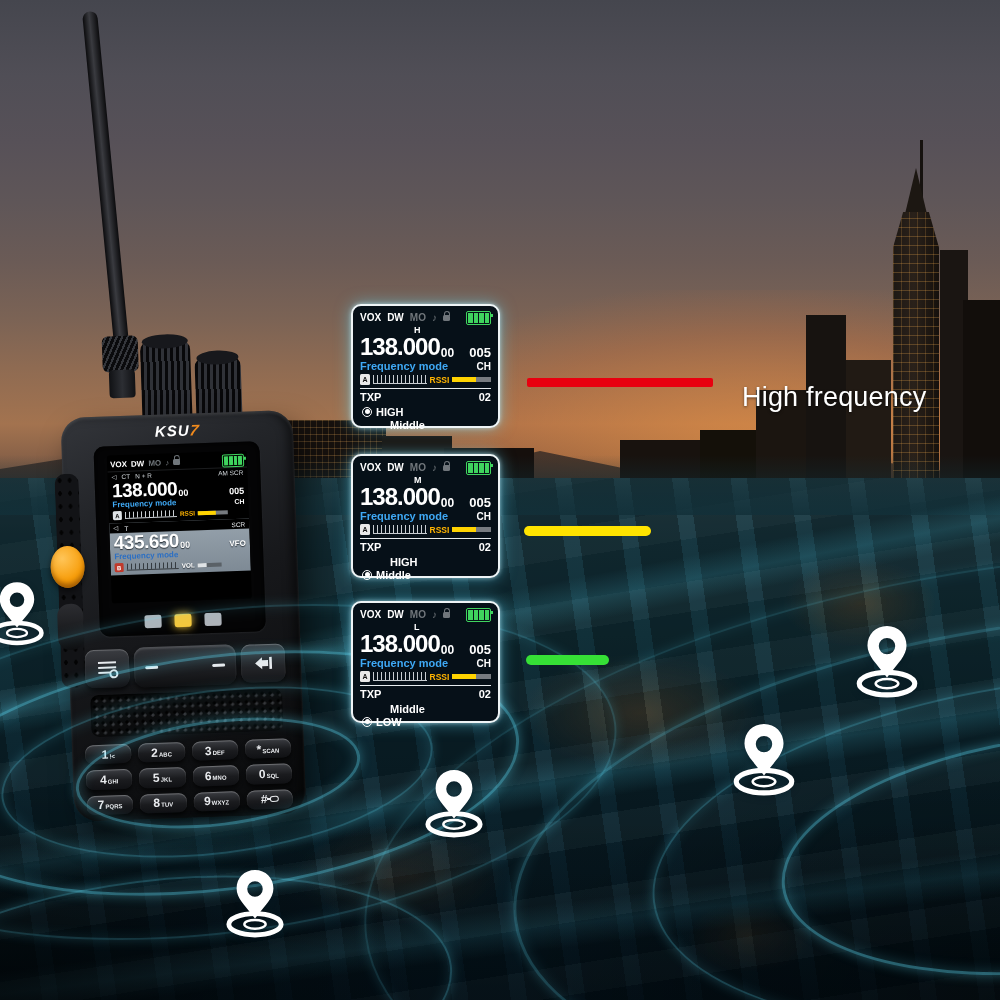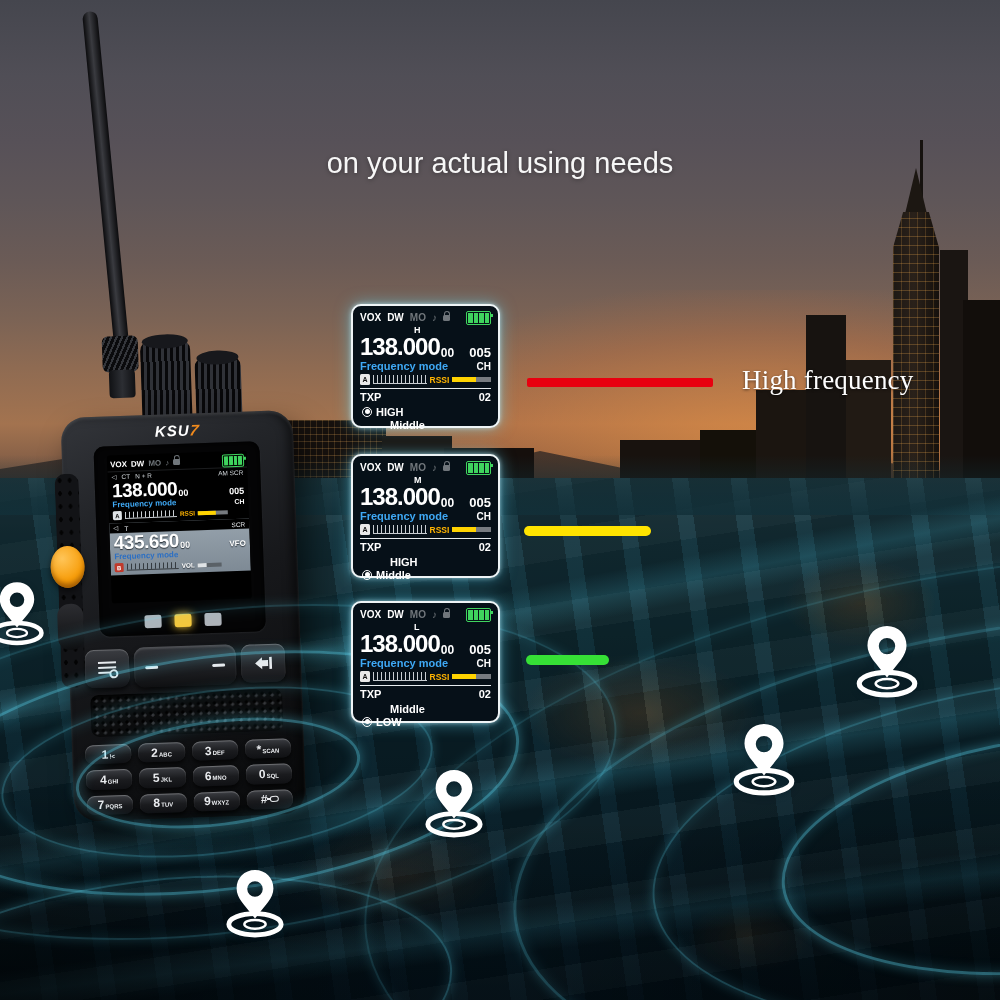"on your actual using needs" div { html: <div>on your actual using needs</div> -> none }
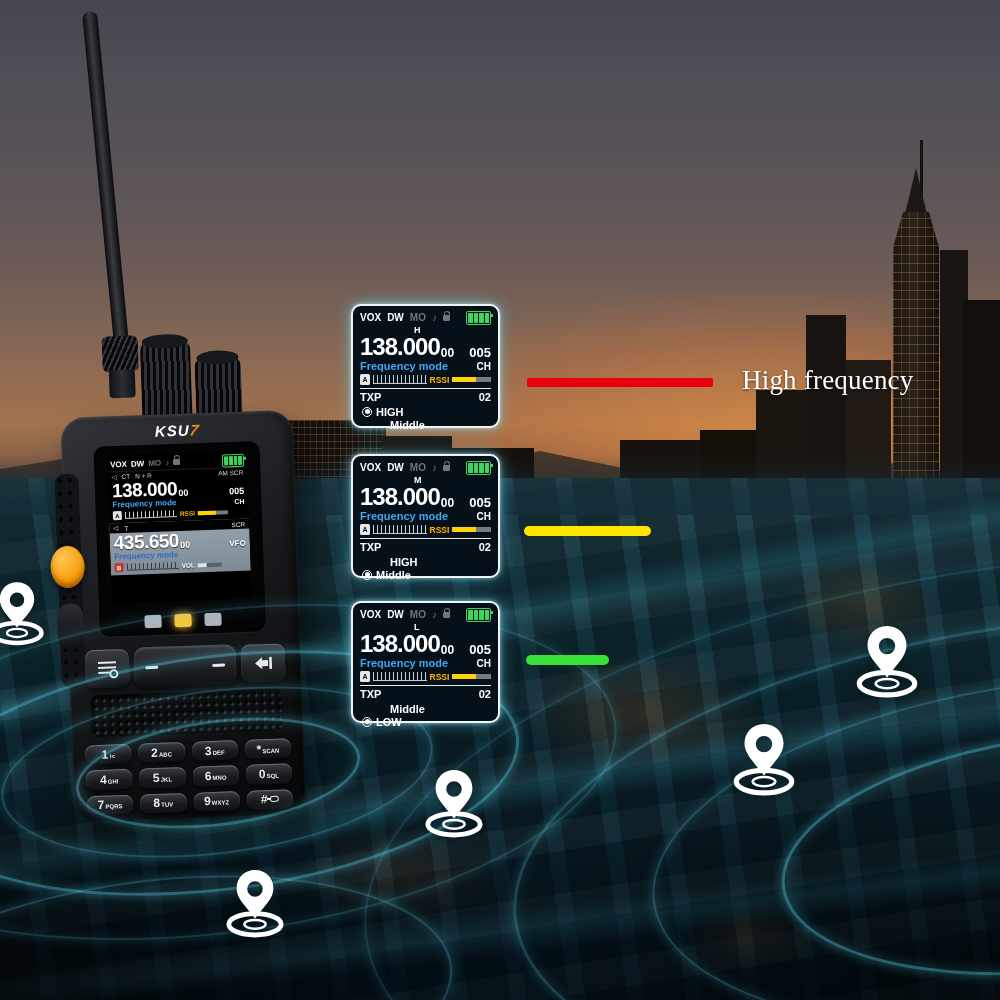"High frequency" div.annlabel { font-family: Liberation Serif, serif -> none; top: 365px -> 382px }
